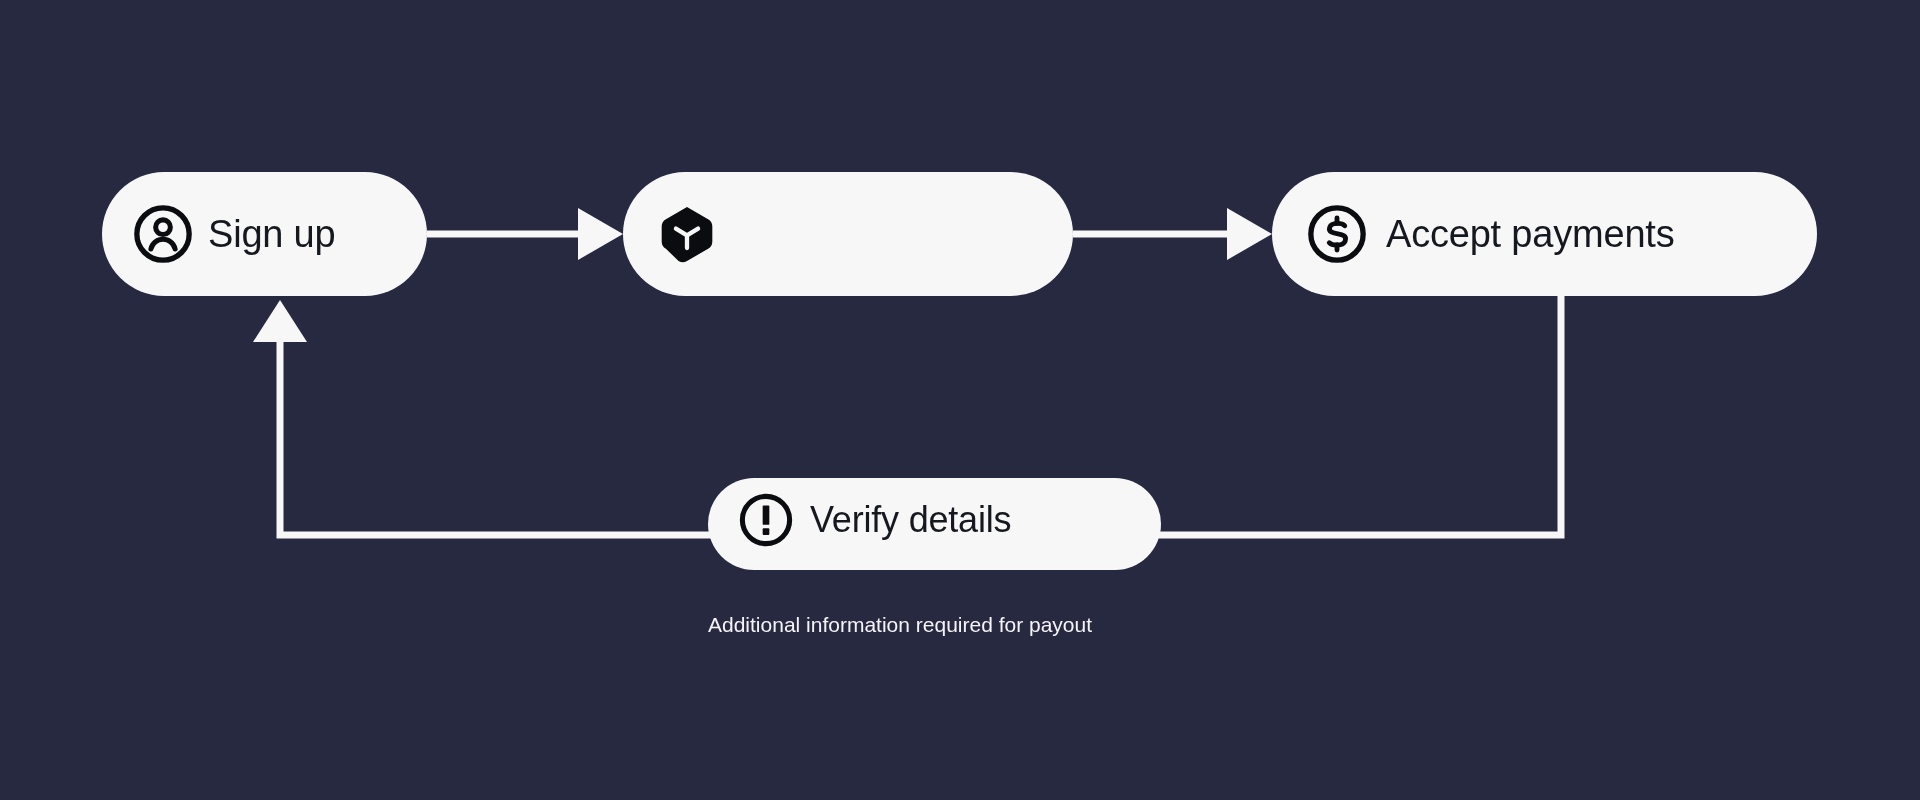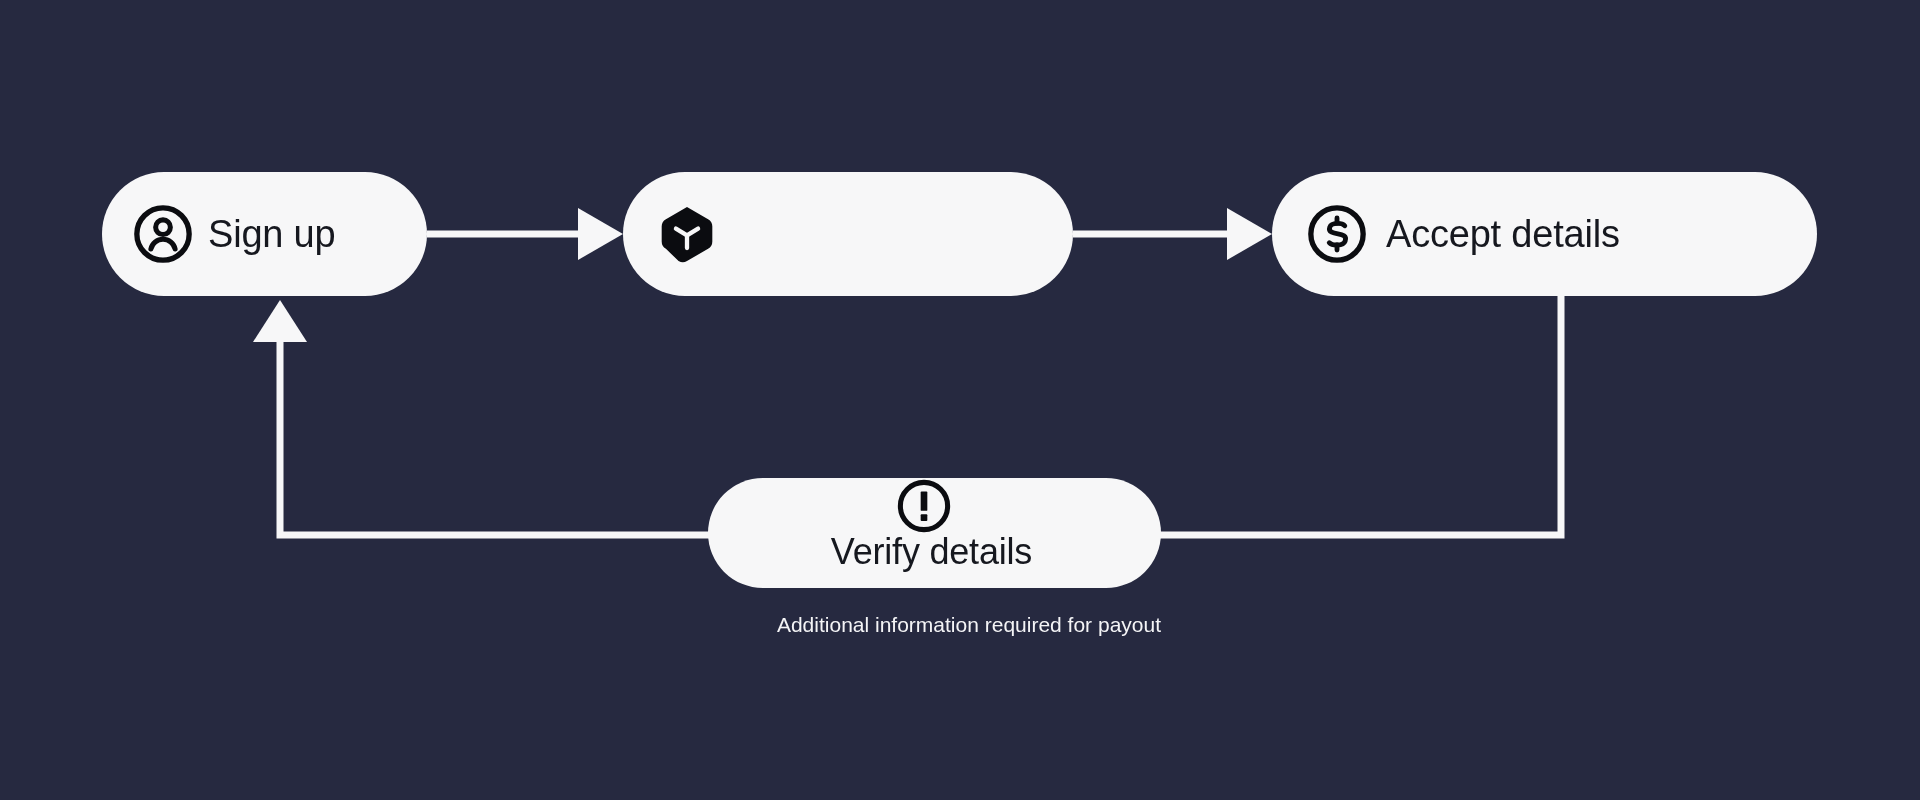"Accept details" span.node-label { text: details -> payments }
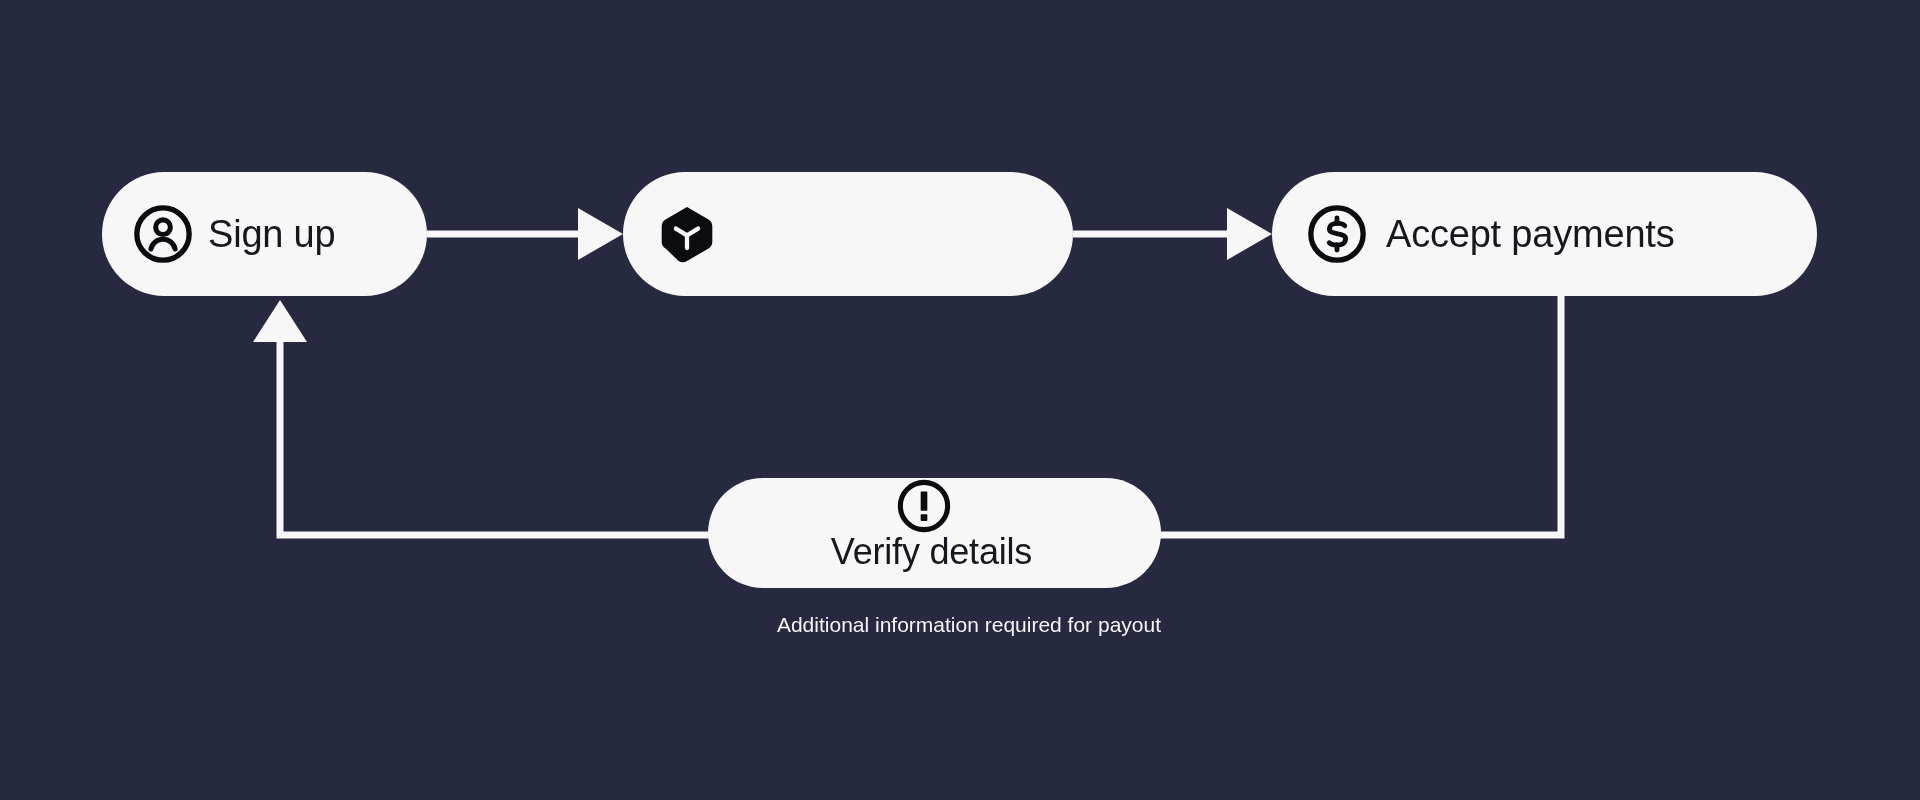"Verify details" #node-verify { flex-direction: column -> none; height: 110px -> 92px }
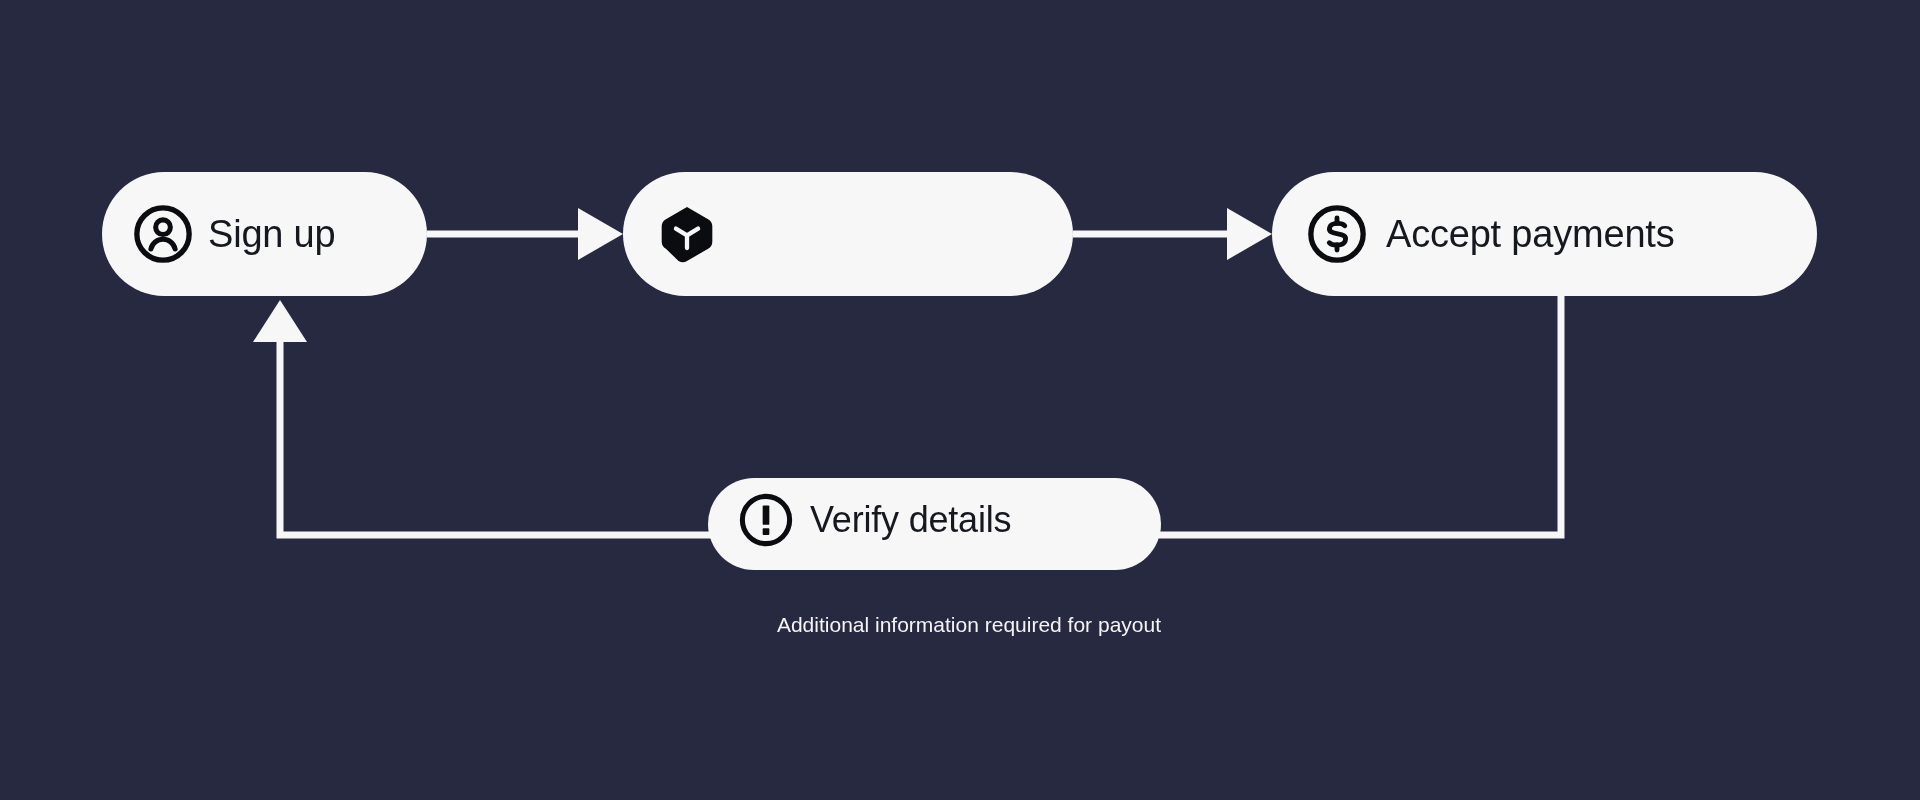"Additional information required for" #caption { text-align: right -> left }
